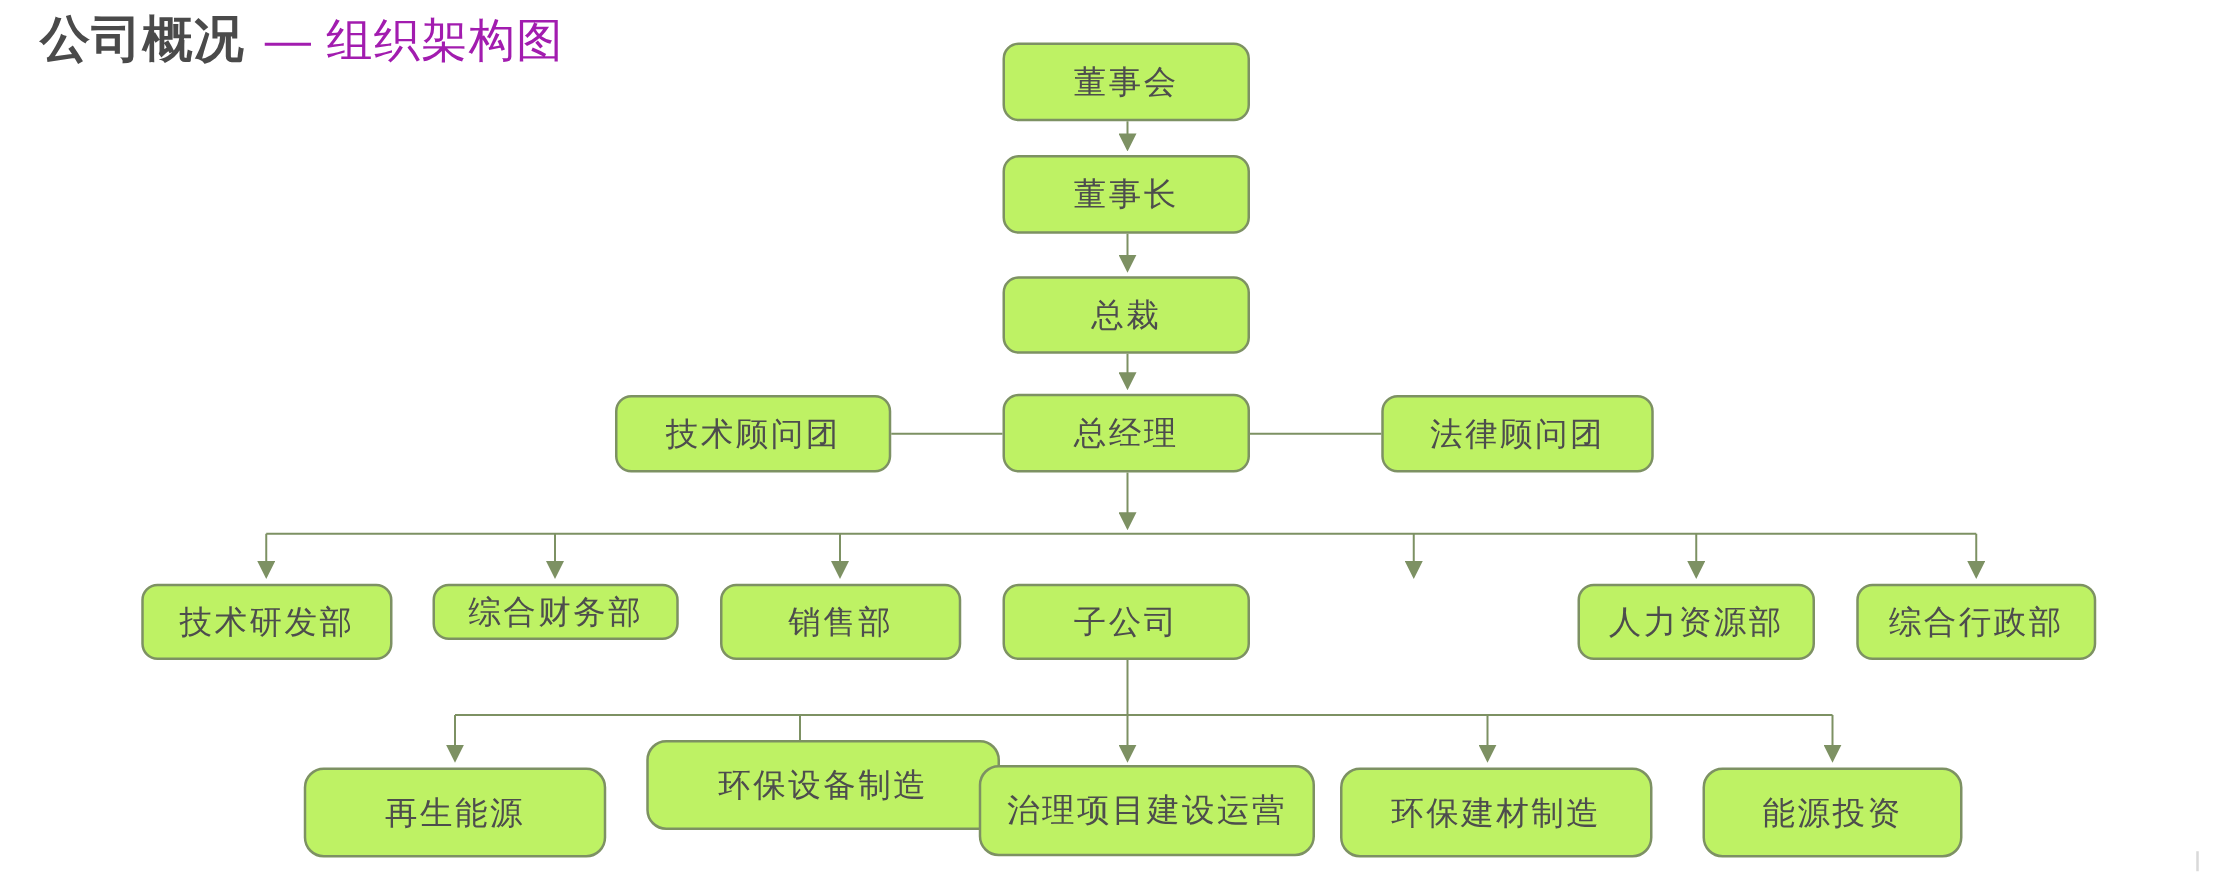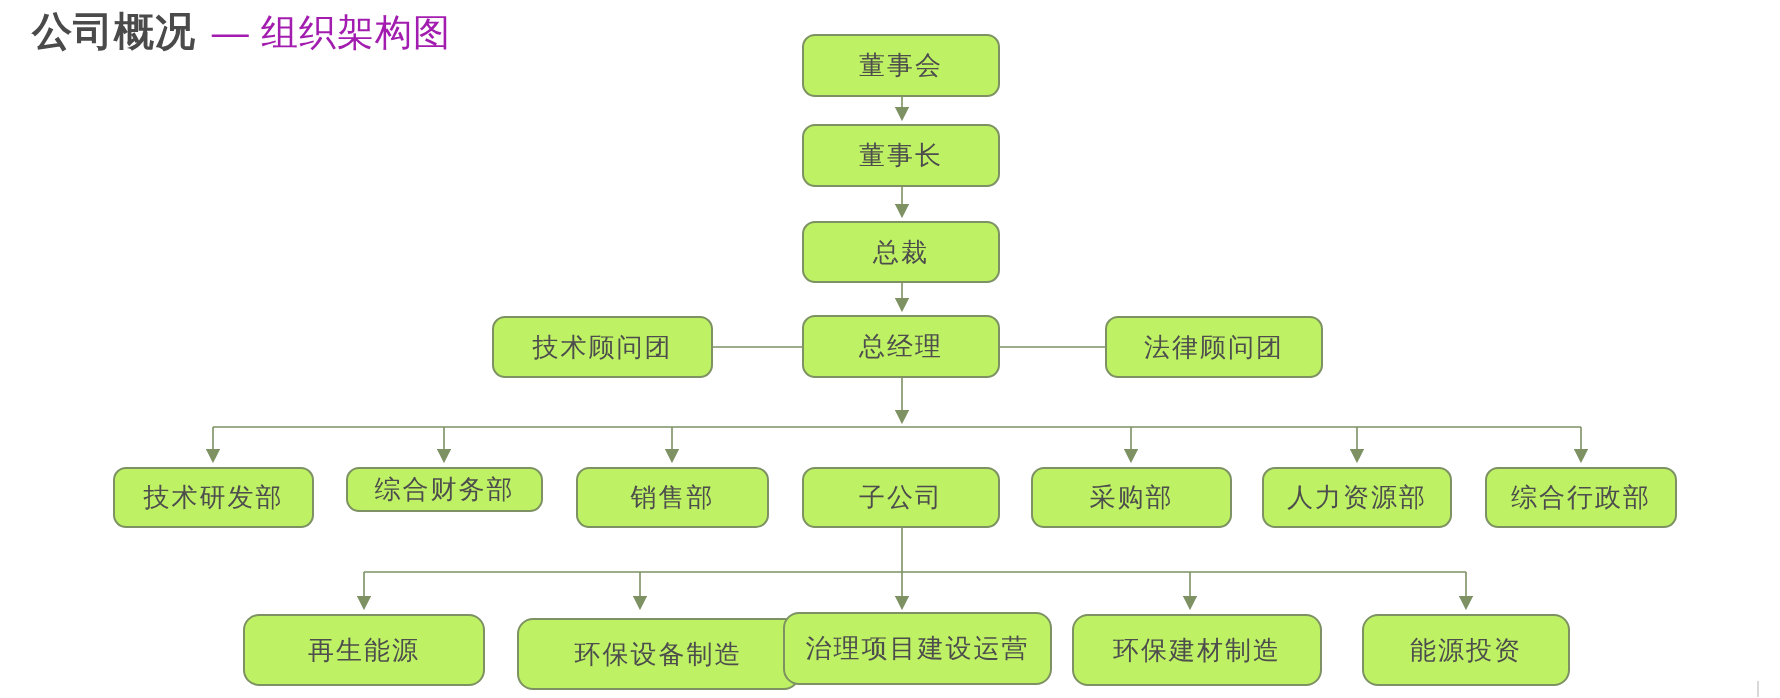"采购部" div.node { html: <div>采购部</div> -> none }
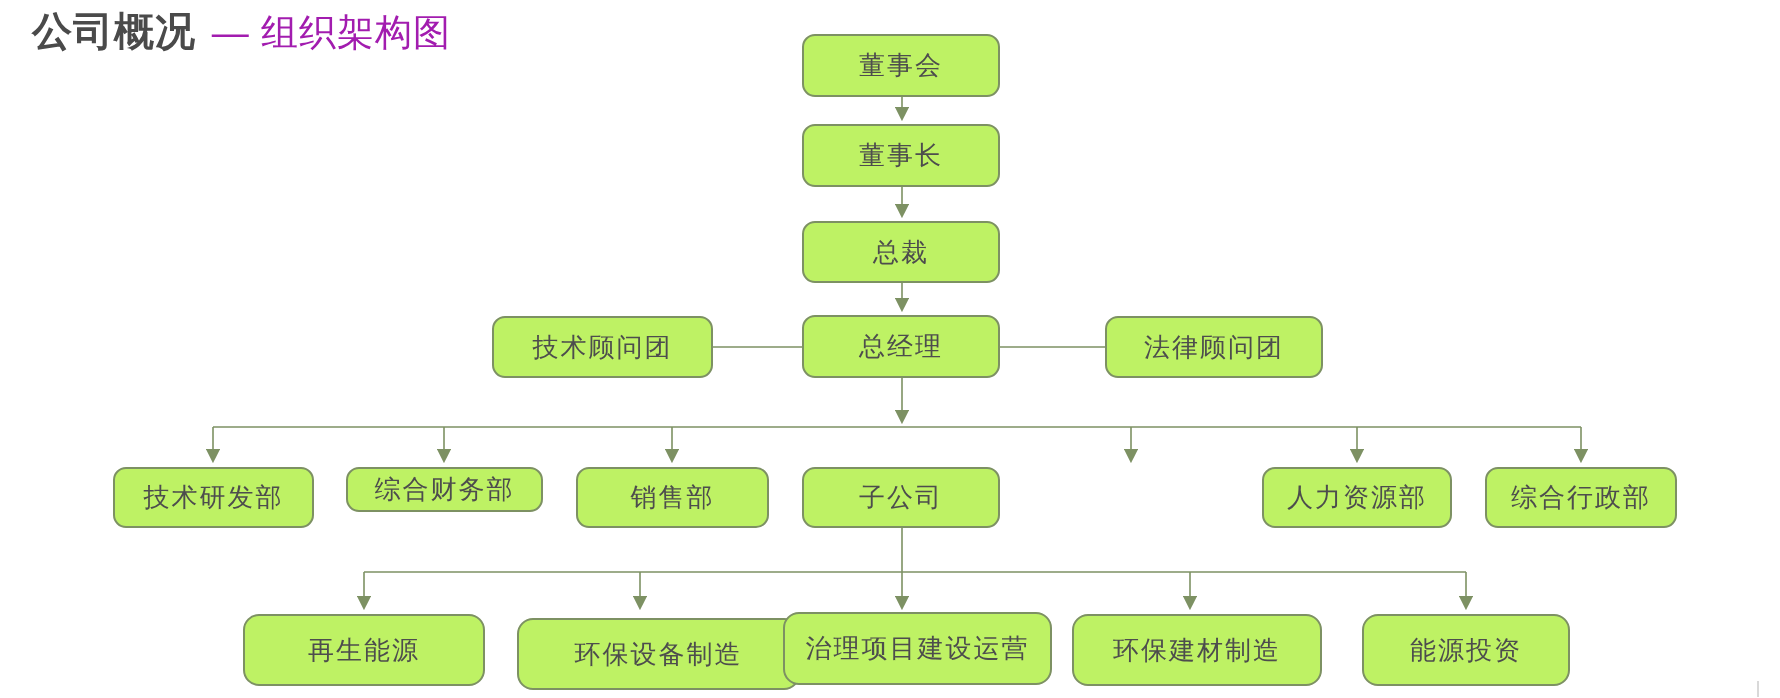"环保设备制造" div.node { top: 618px -> 592px }
